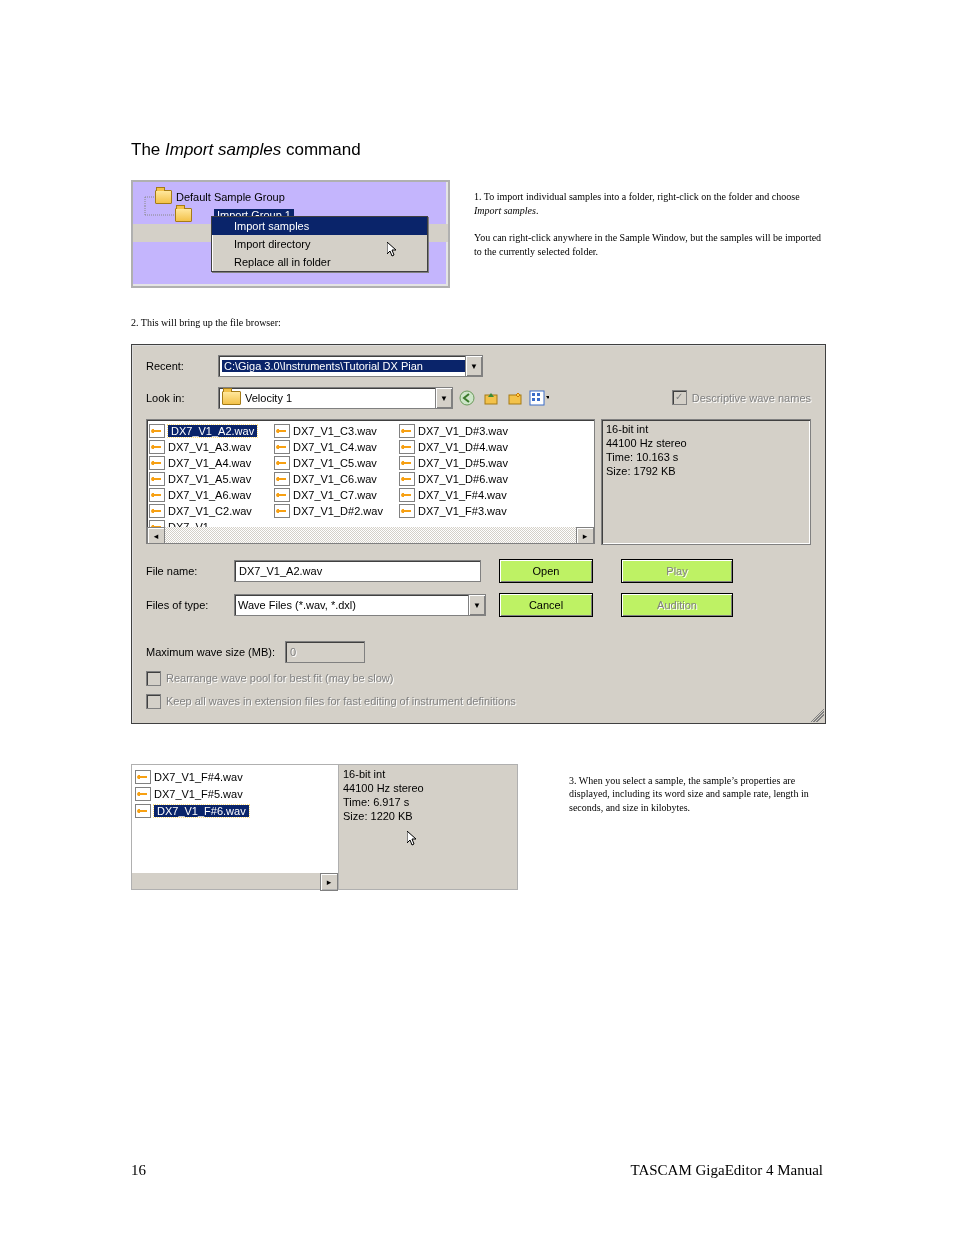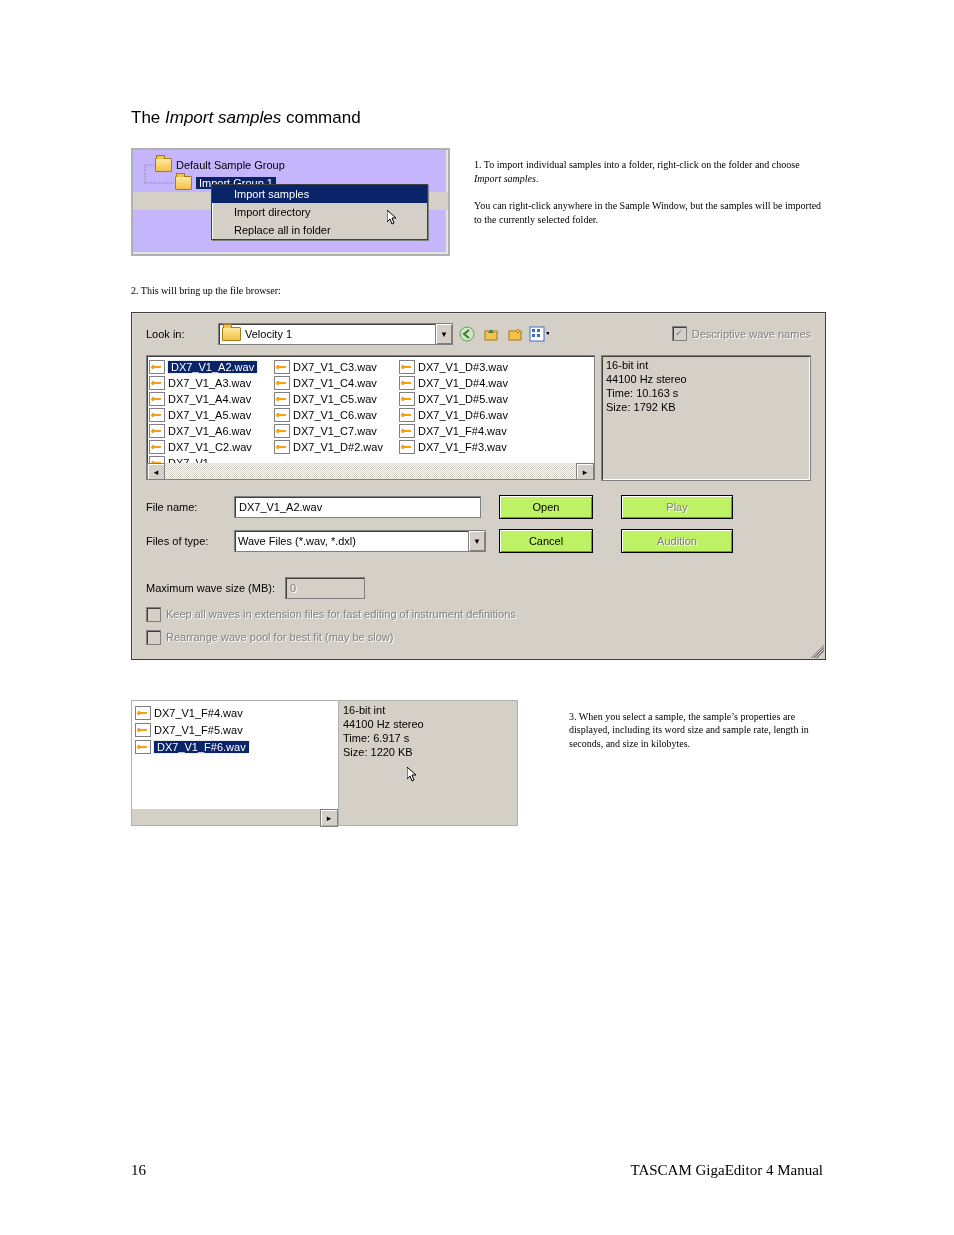"The Import samples command" .page { top: 108px -> 140px }
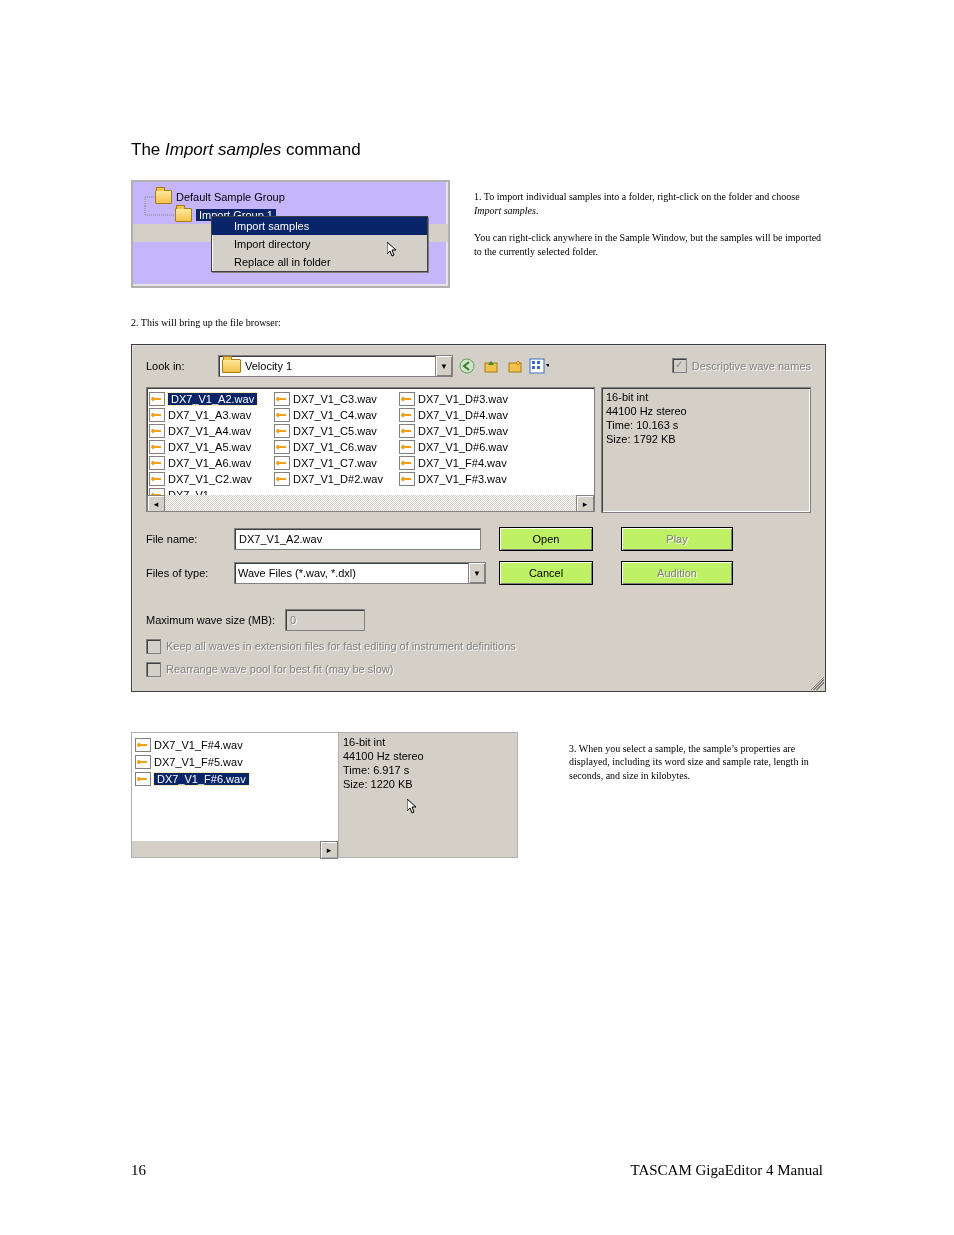"Import Group 1" .fig1 .row2 { gap: none -> 18px }
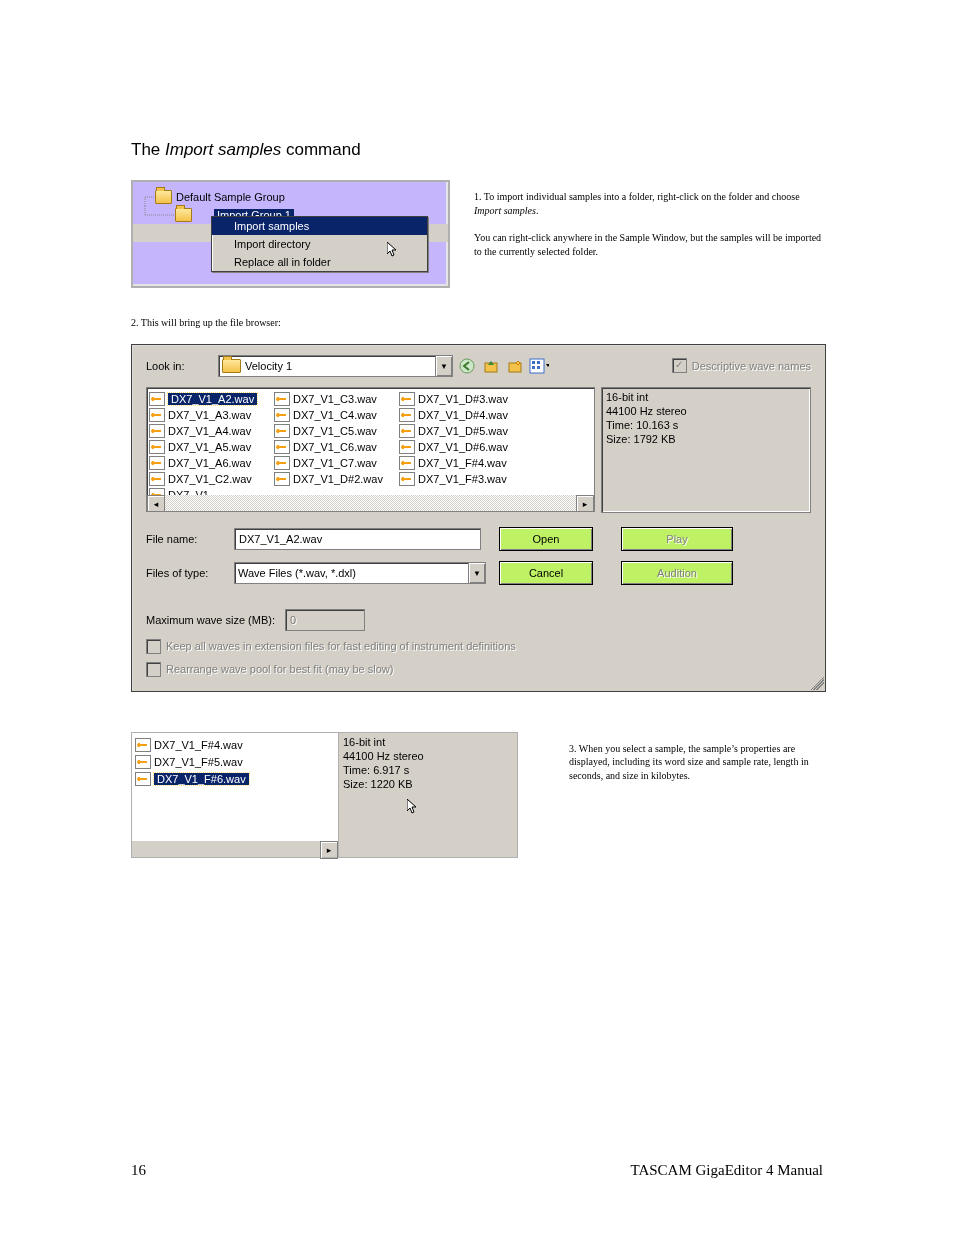"Recent:" div.row { html: none -> <div> <div>Recent:</div> <div> <span>C:\Giga 3.0\Instruments\Tutorial DX Pian</span> <div> <span></span> </div> </div> </div> }
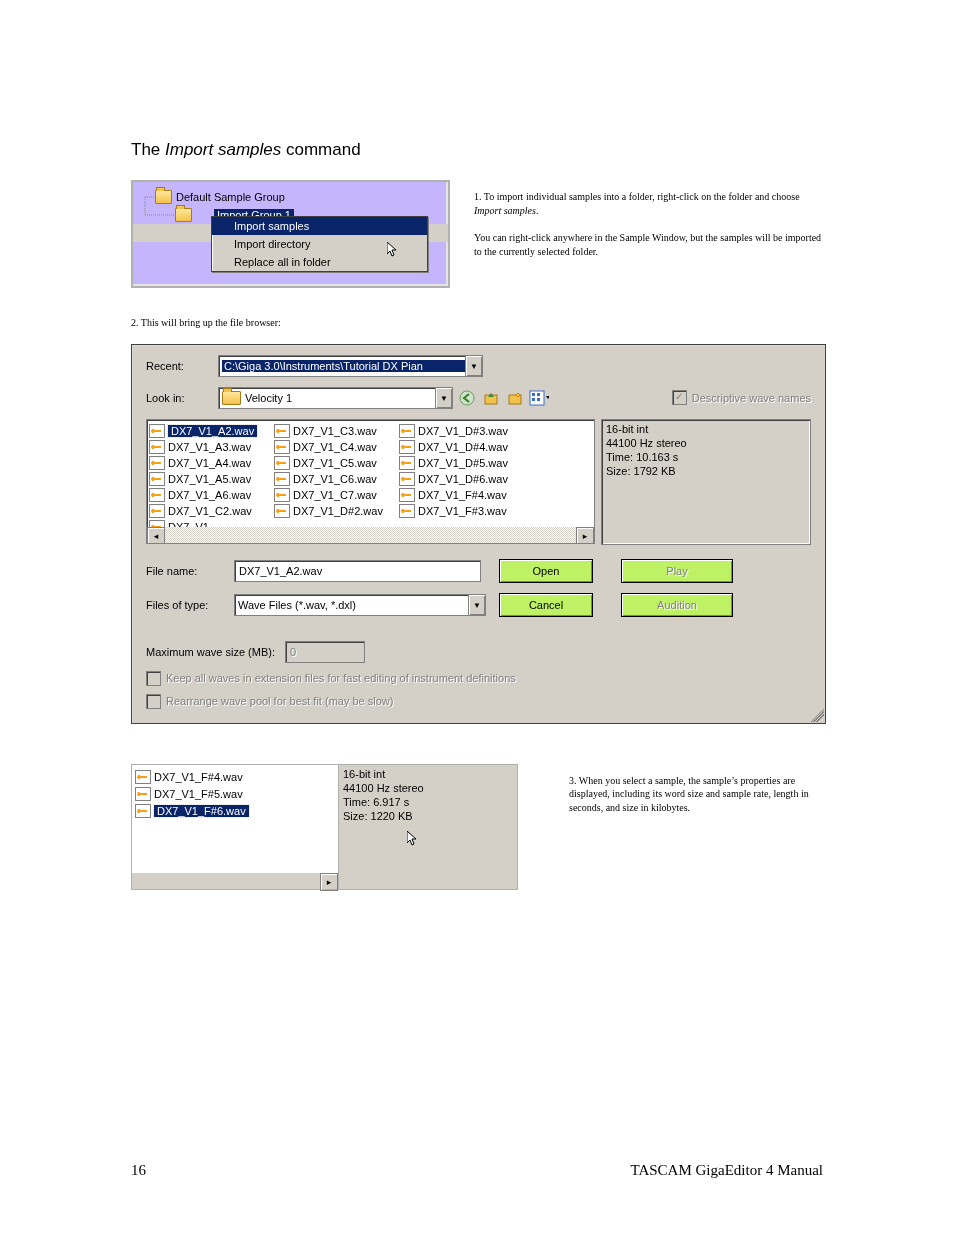"Keep all waves in extension" div.opt-row { order: before "Rearrange wave pool for best" -> after "Rearrange wave pool for best" }
